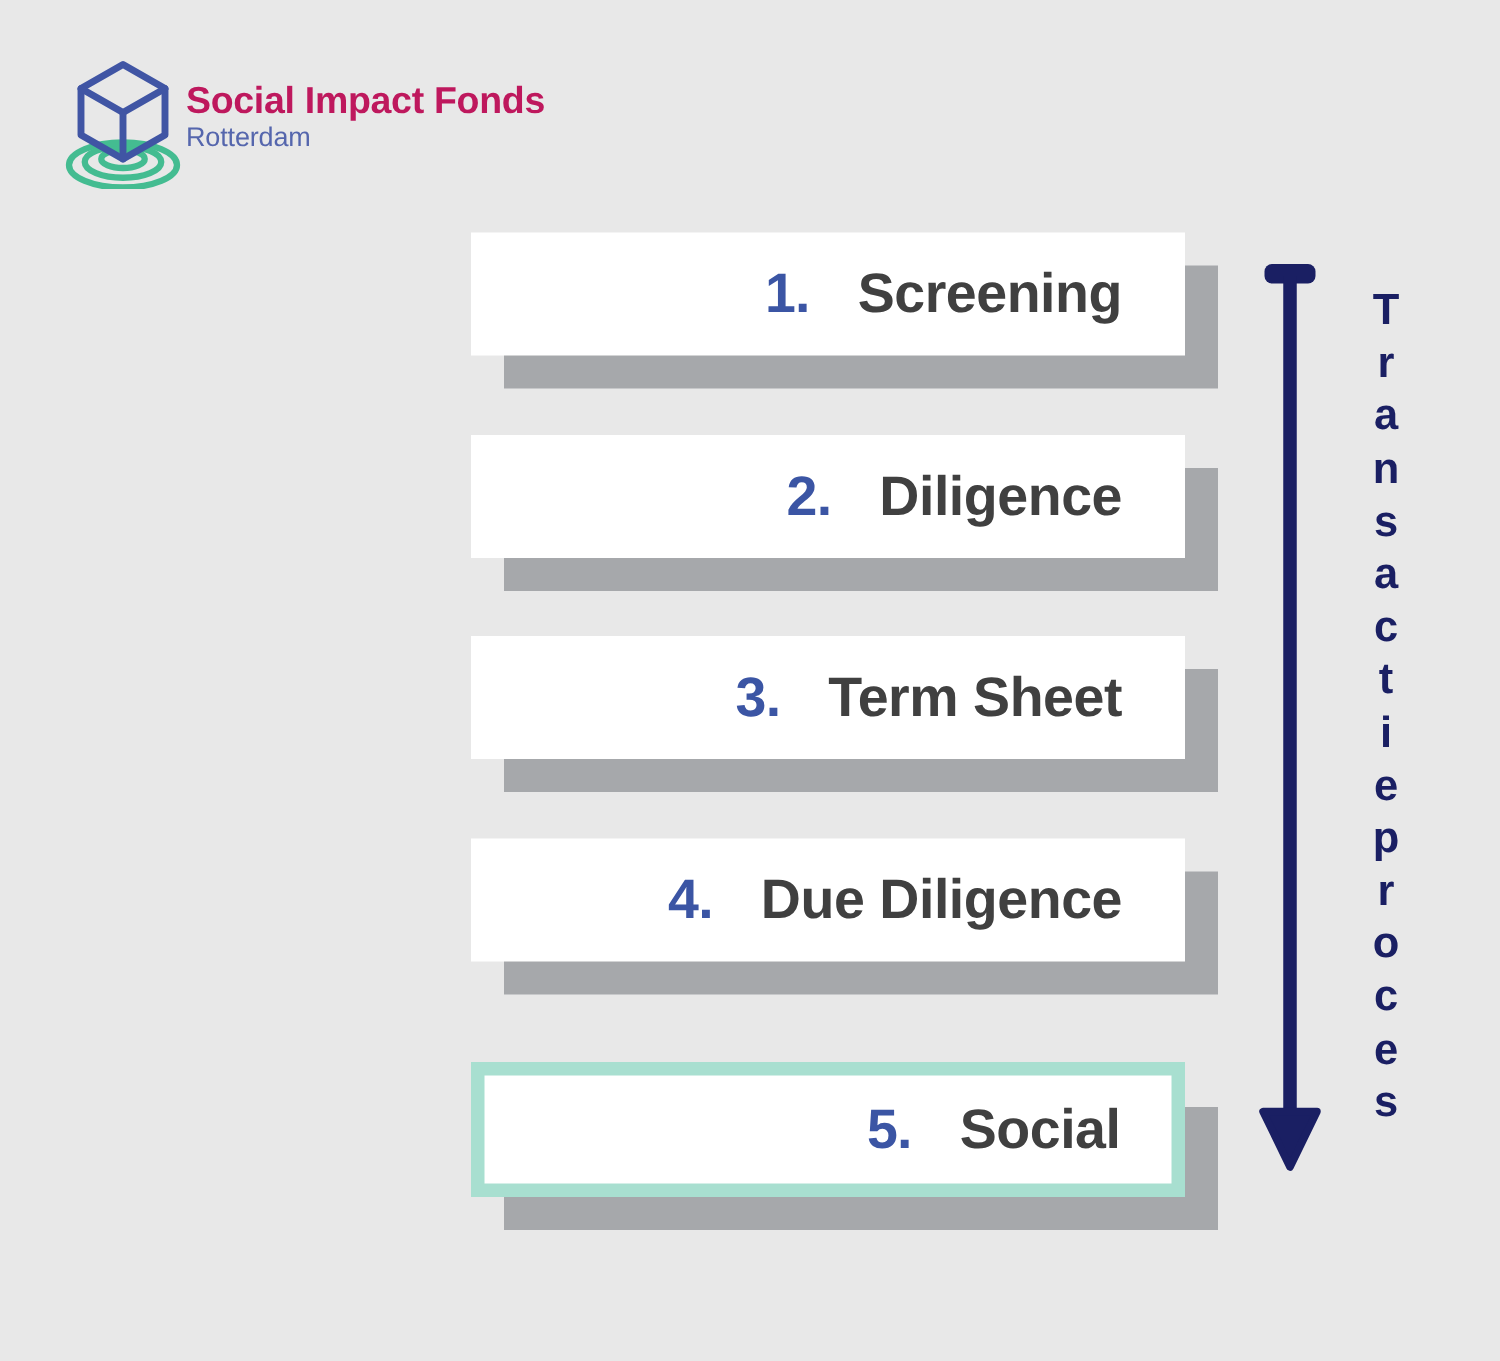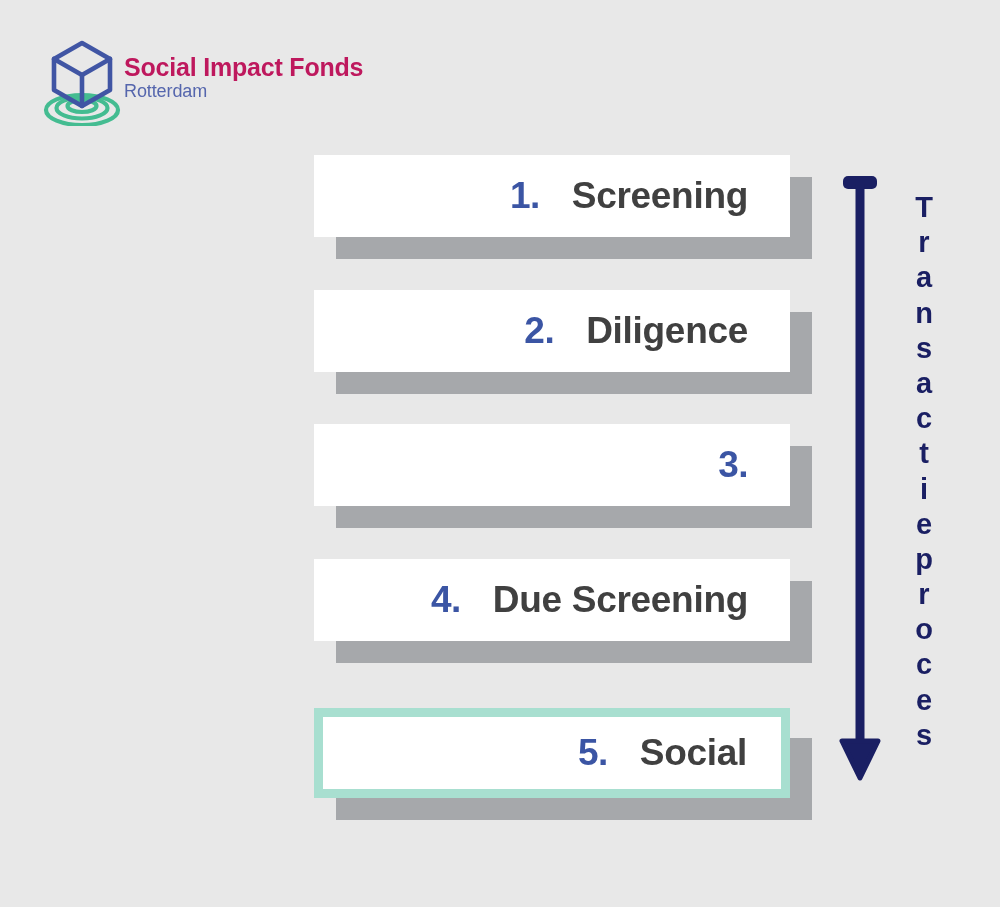"Term Sheet" span.step-label { html: none -> <span>Term Sheet</span> }
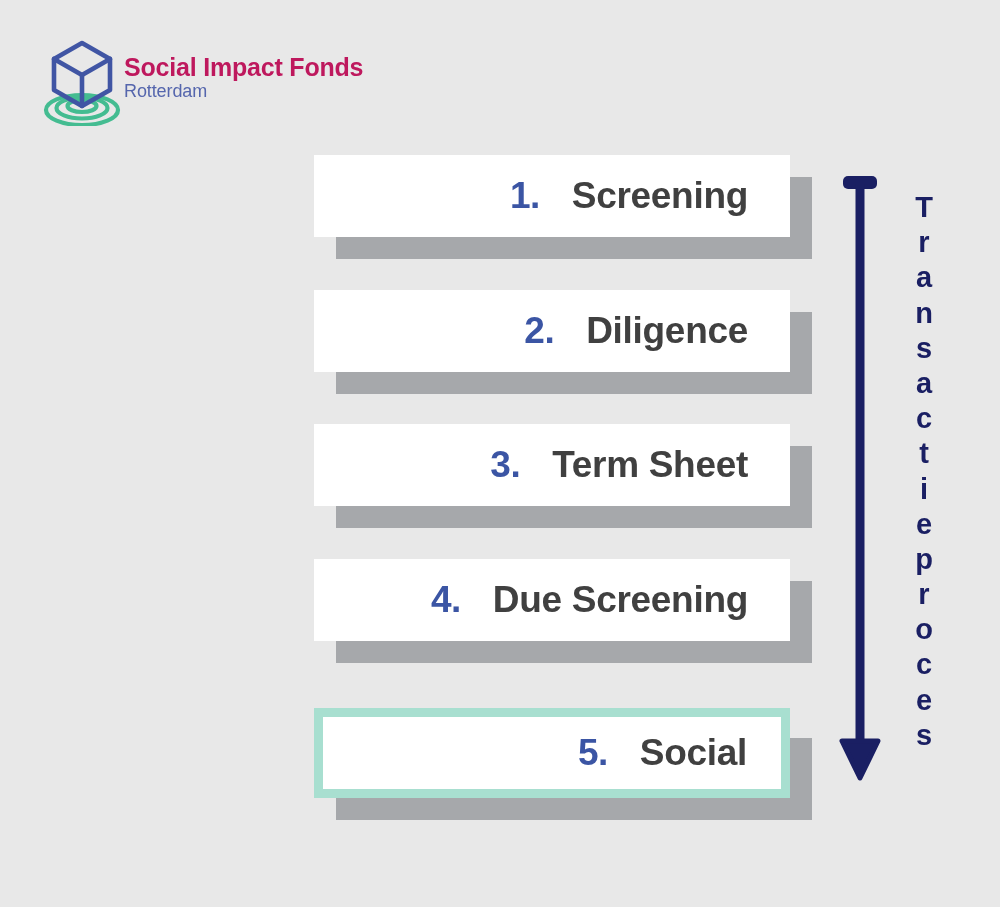"Due Screening" span.step-label { text: Screening -> Diligence }
